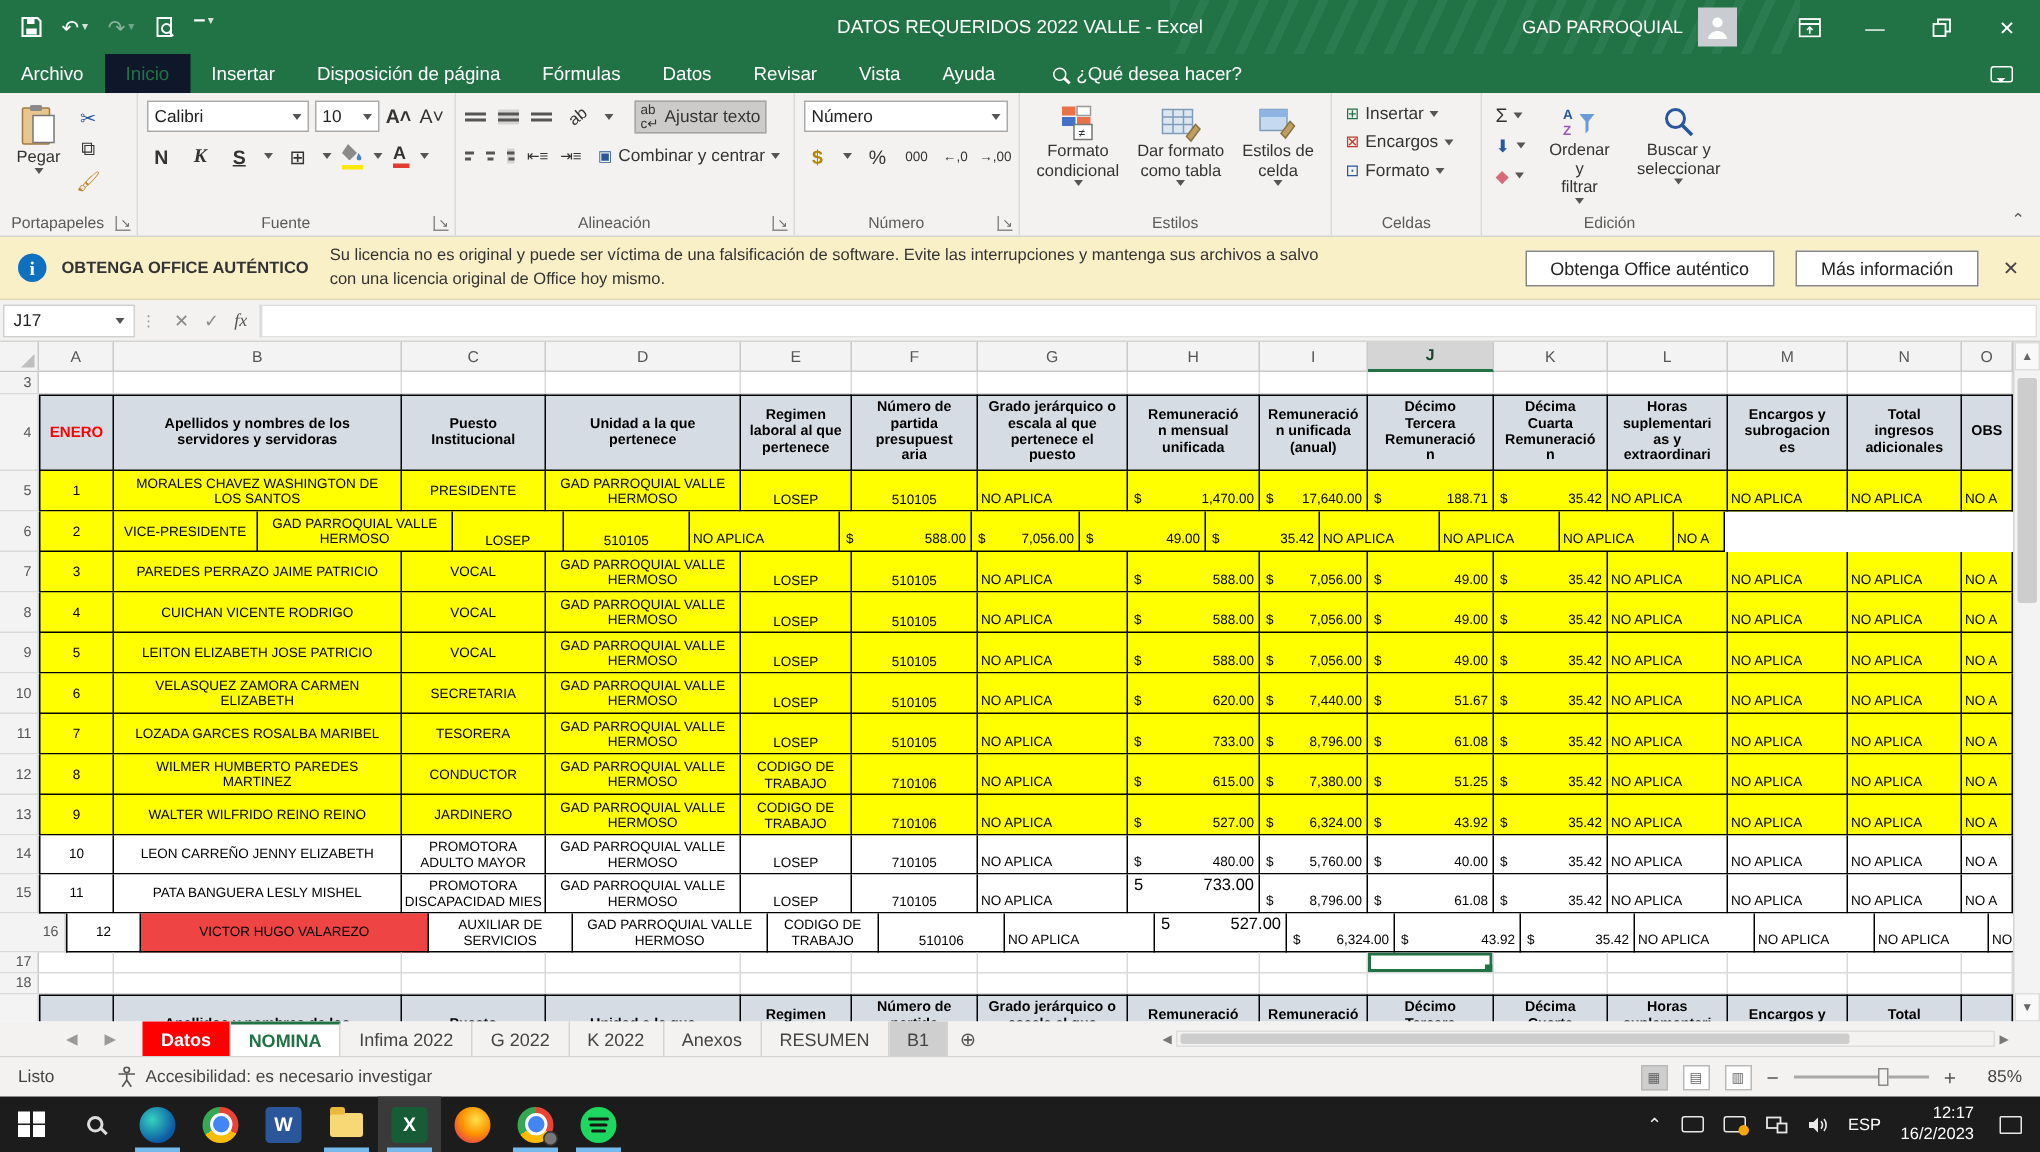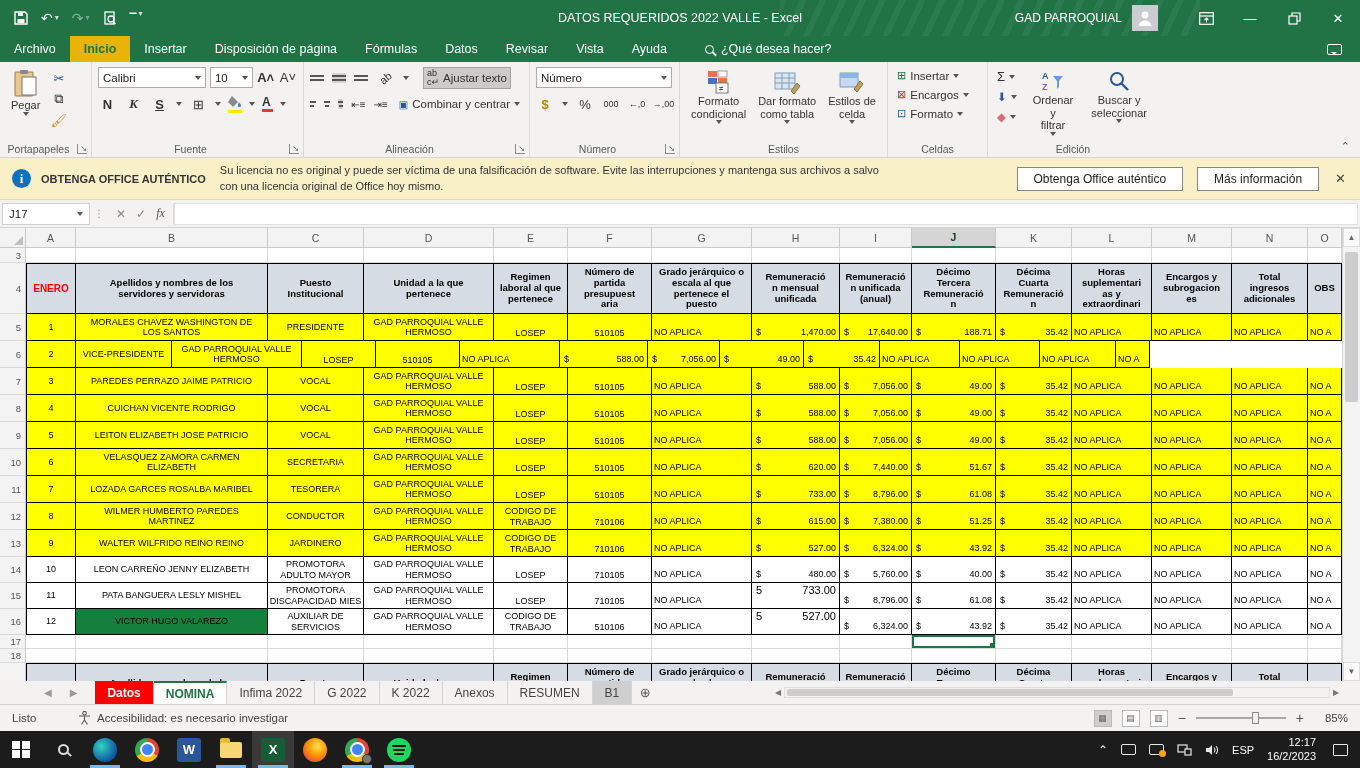"Inicio" .mtab.active { background: #eab308 -> #0f172a; font-weight: bold -> normal }
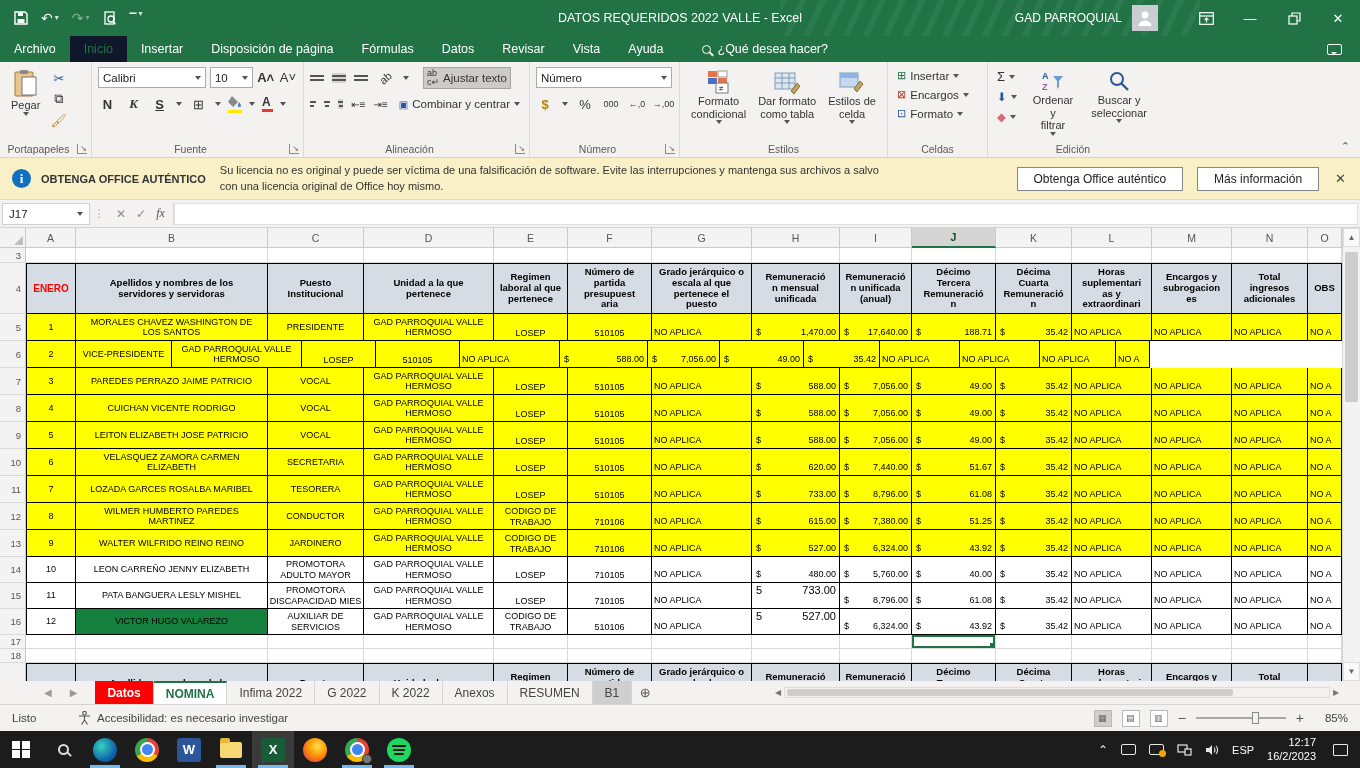"16" div.rowhdr { width: 26px -> 44px }
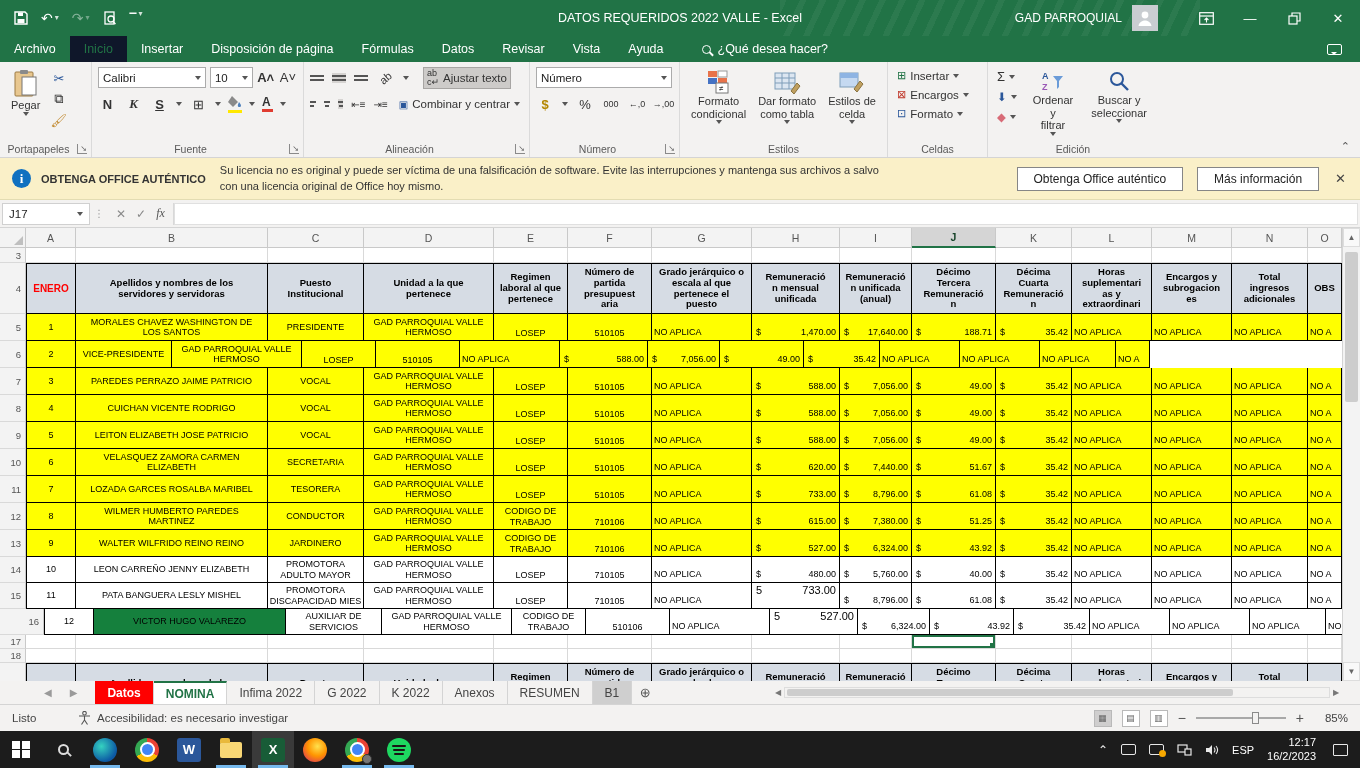"VICTOR HUGO VALAREZO" div.cell { background: #15803d -> #ef4444 }
